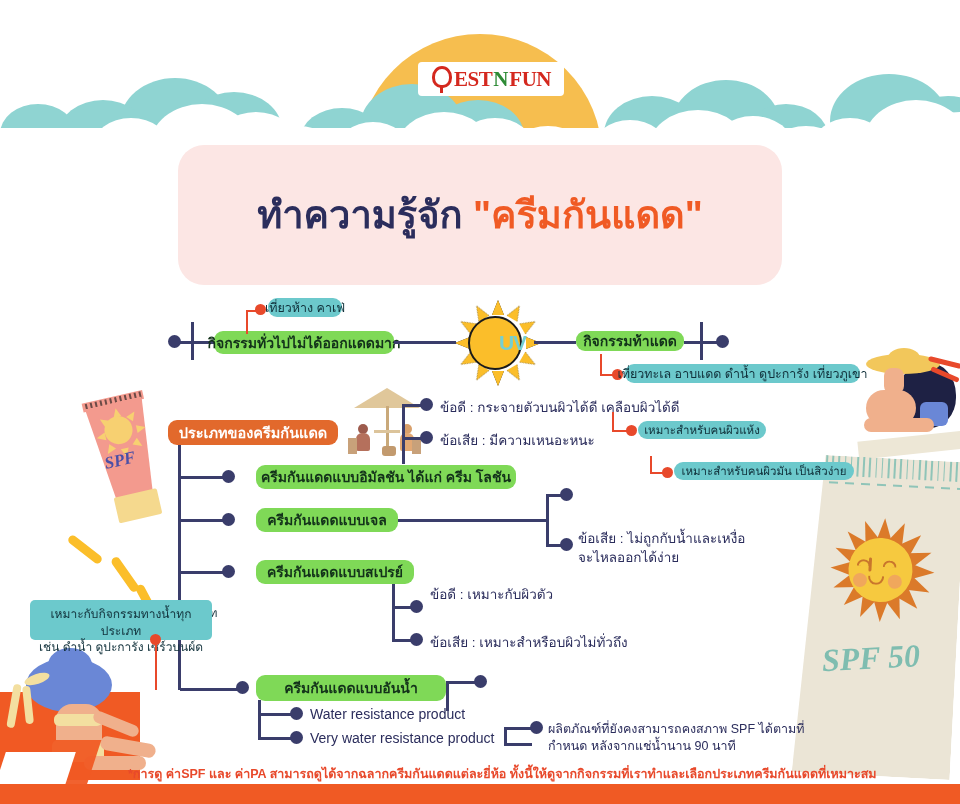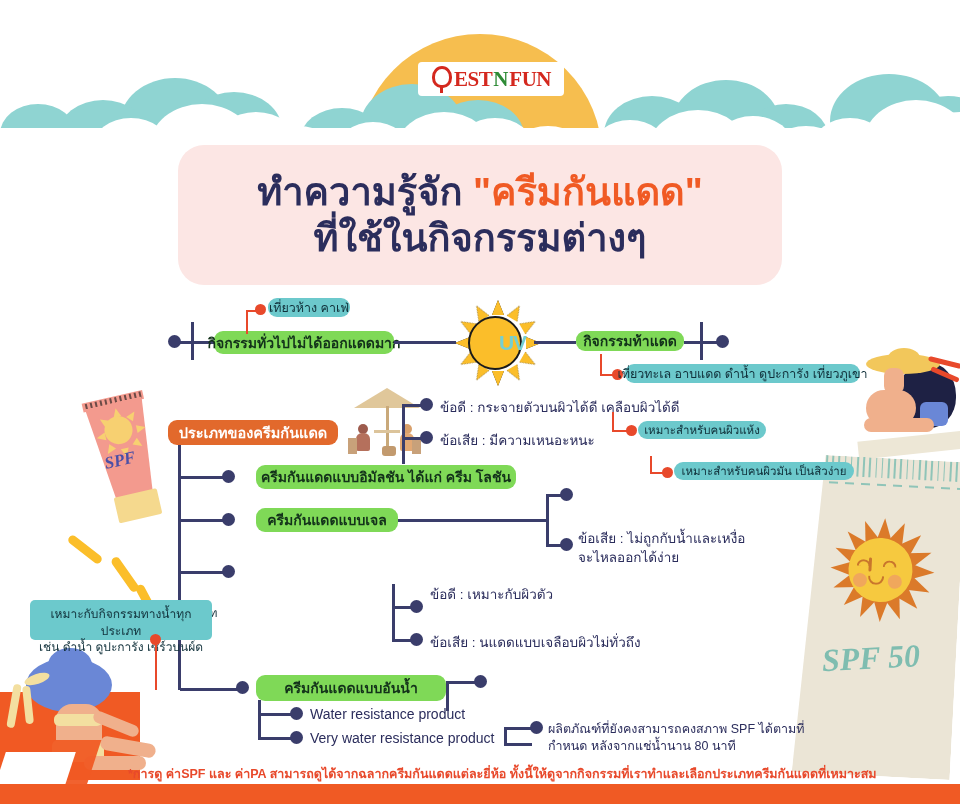"ที่ใช้ในกิจกรรมต่างๆ" div.title-line { html: <div>ที่ใช้ในกิจกรรมต่างๆ</div> -> none }
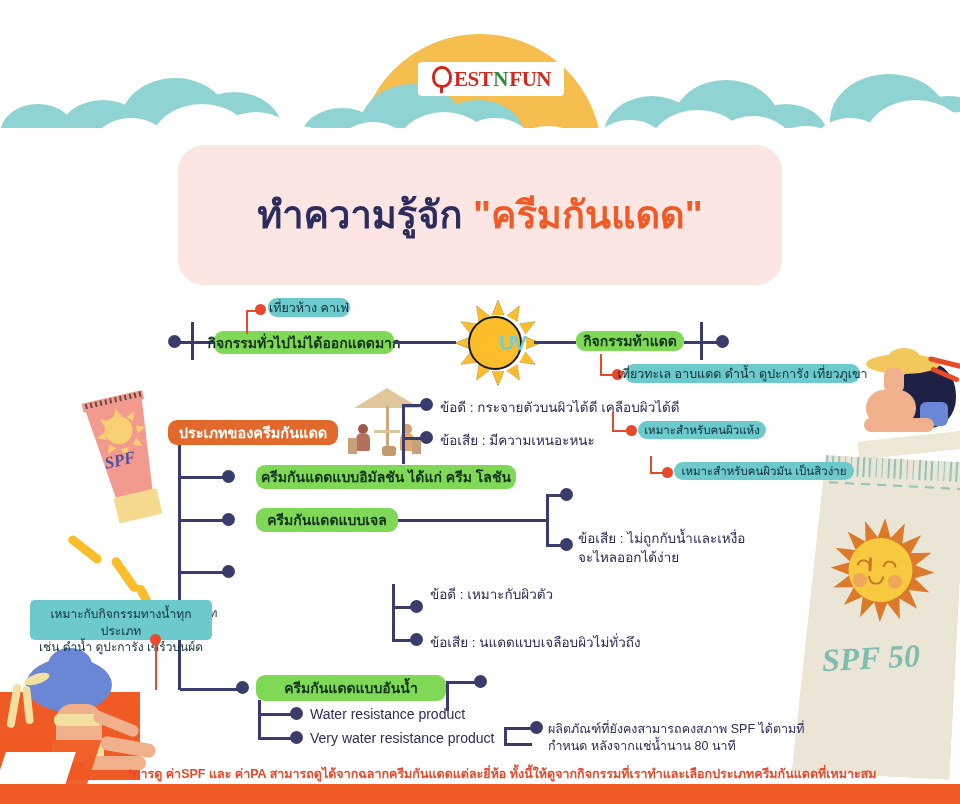"เที่ยวห้าง คาเฟ่" div.pill { width: 82px -> 74px }
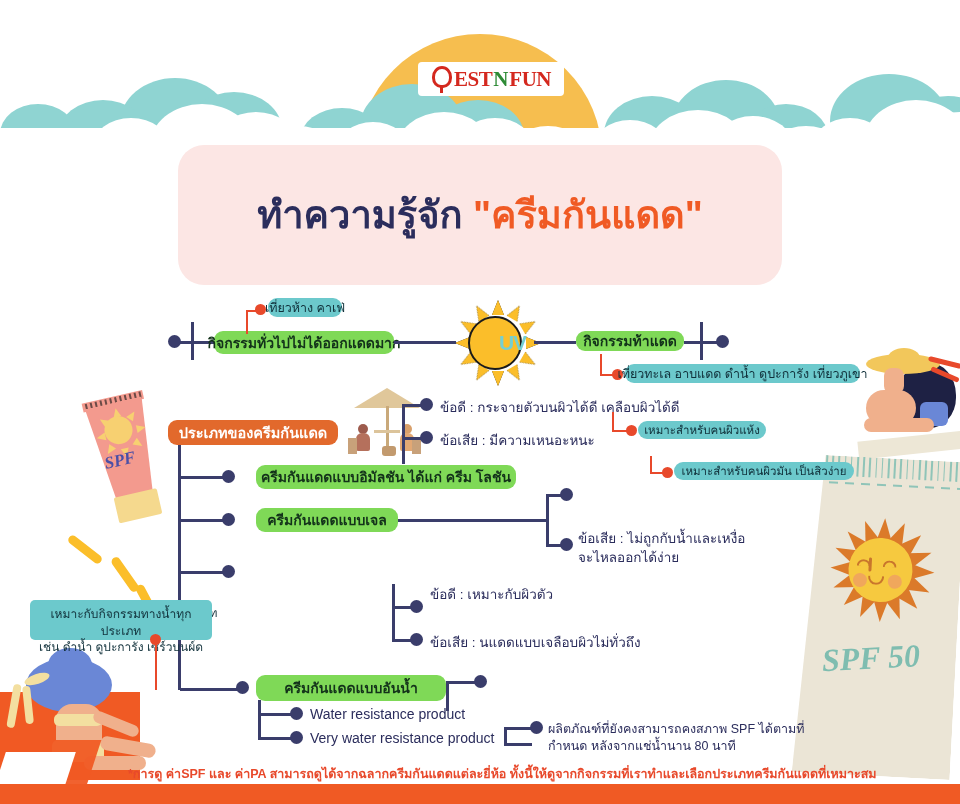"ครีมกันแดดแบบสเปรย์" div.pill { html: none -> <div>ครีมกันแดดแบบสเปรย์</div> }
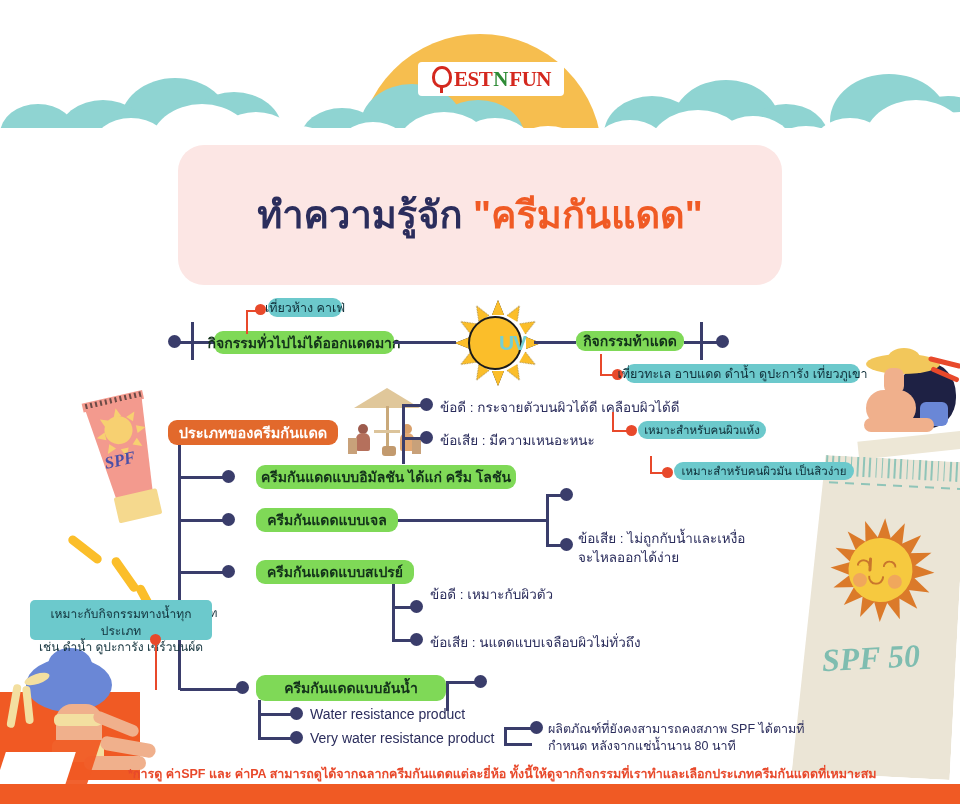"ข้อเสีย : นแดดแบบเจลือบผิวไม่ทั่วถึง" div.t { text: นแดดแบบเจลือบผิวไม่ทั่วถึง -> เหมาะสำหรือบผิวไม่ทั่วถึง }
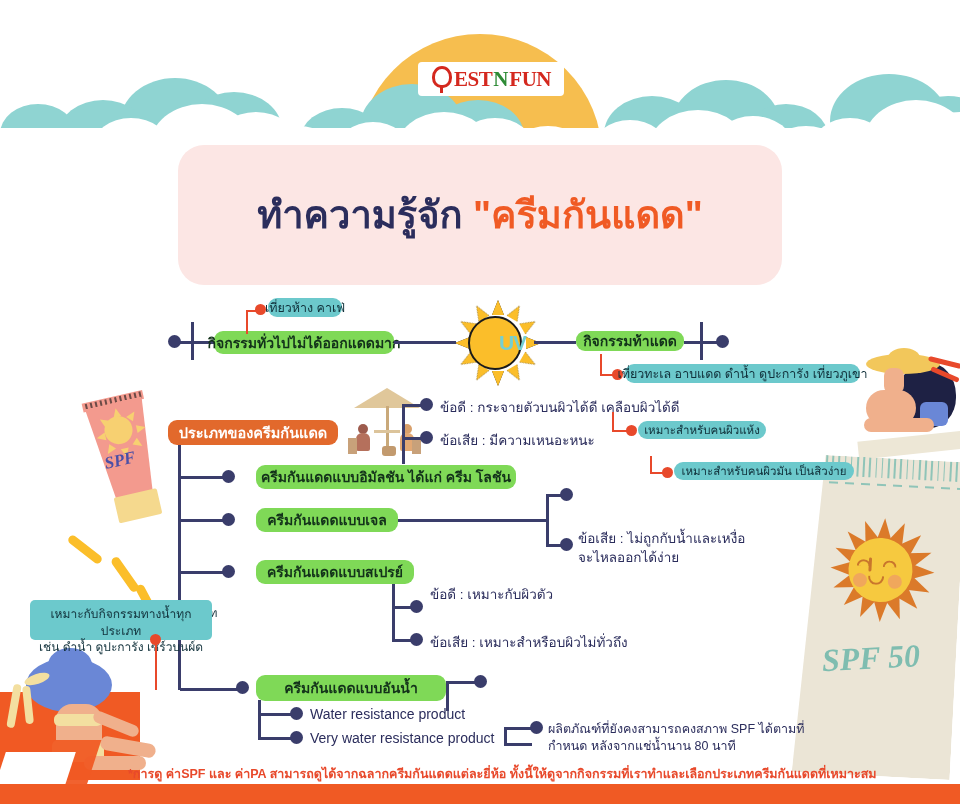"ผลิตภัณฑ์ที่ยังคงสามารถคงสภาพ SPF" div.t { text: 80 -> 90 }
